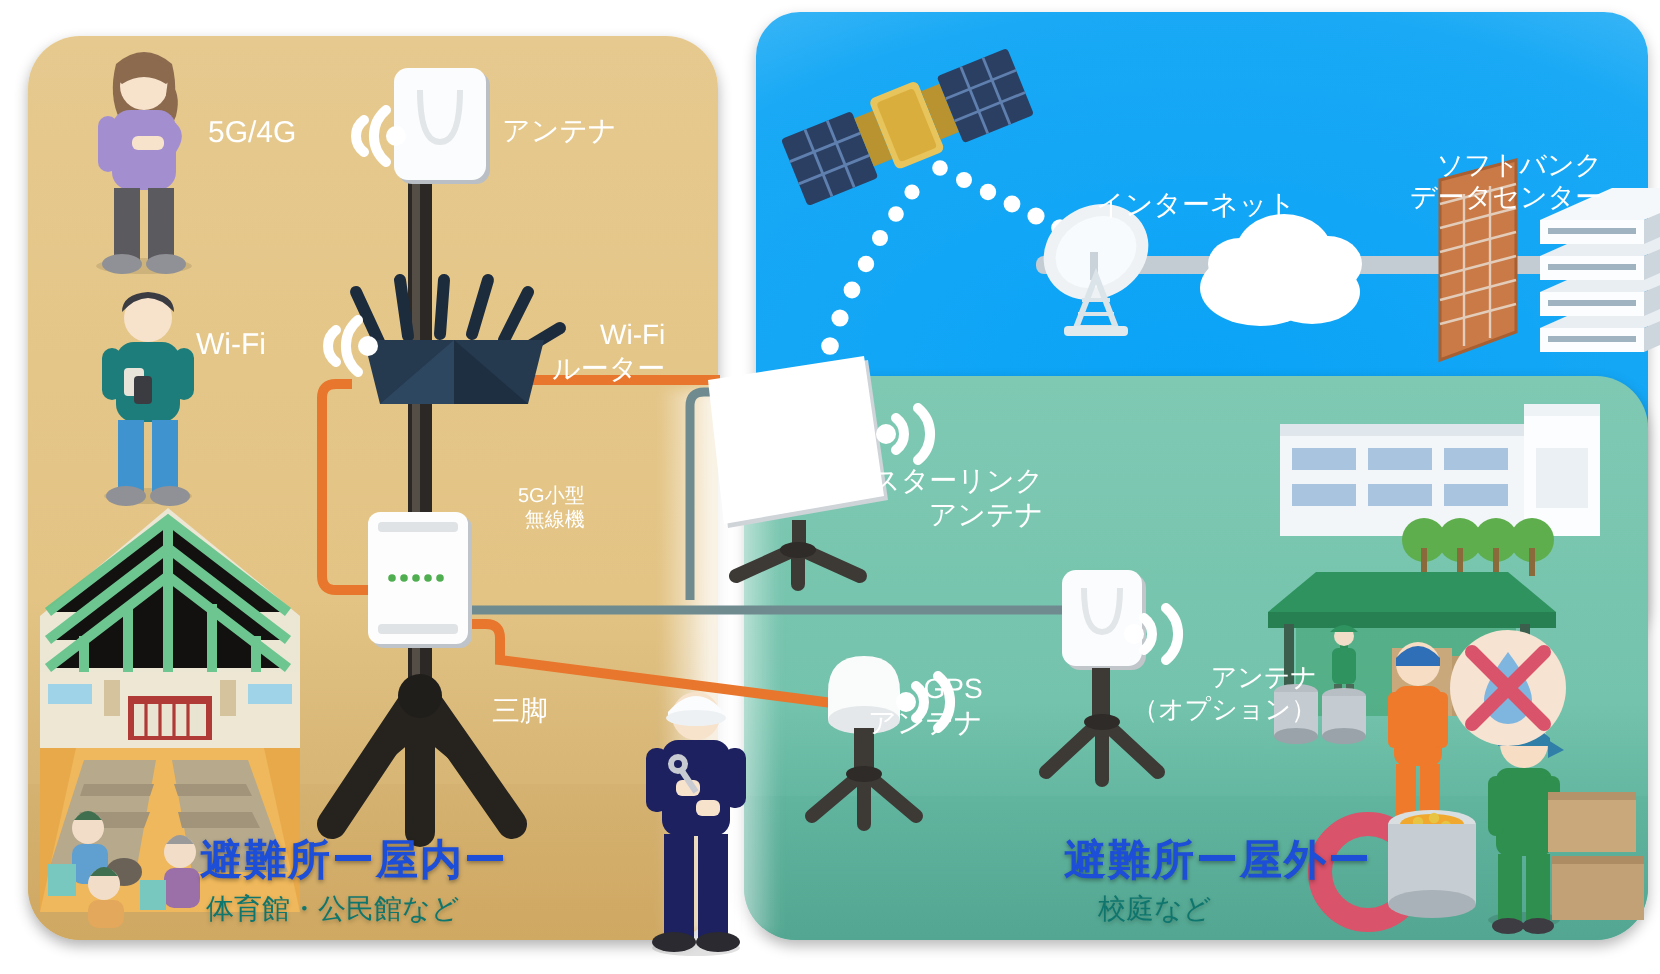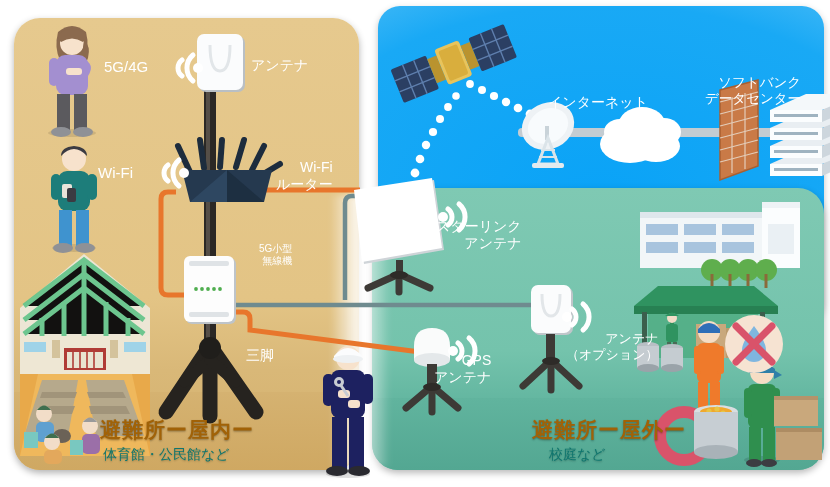"スターリンク" div.lbl { top: 218px -> 232px }
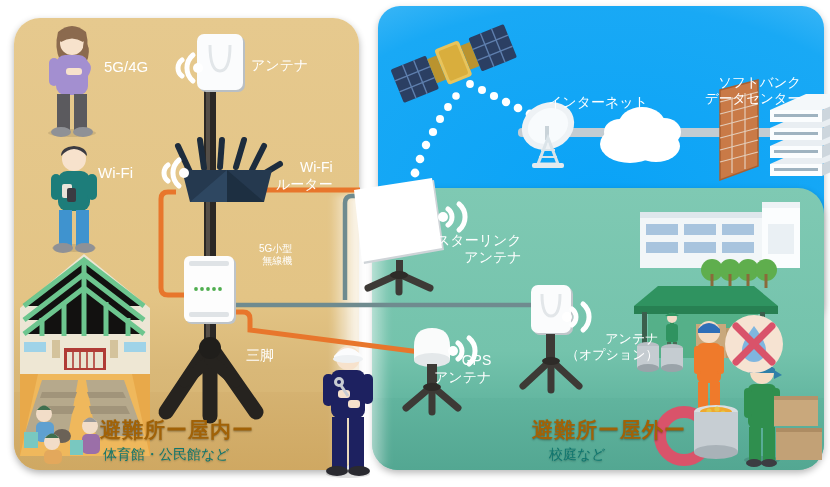"GPS" div.lbl { top: 352px -> 336px }
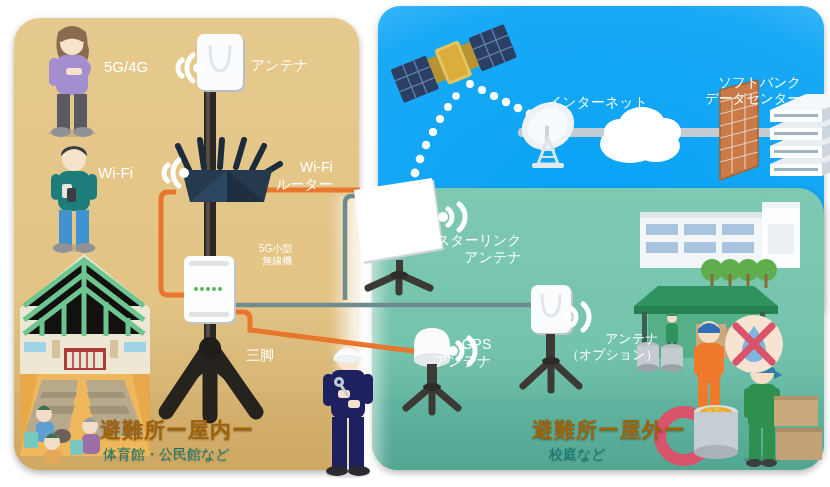"避難所ー屋内ー" .zone-title { color: #a16207 -> #1d4ed8 }
